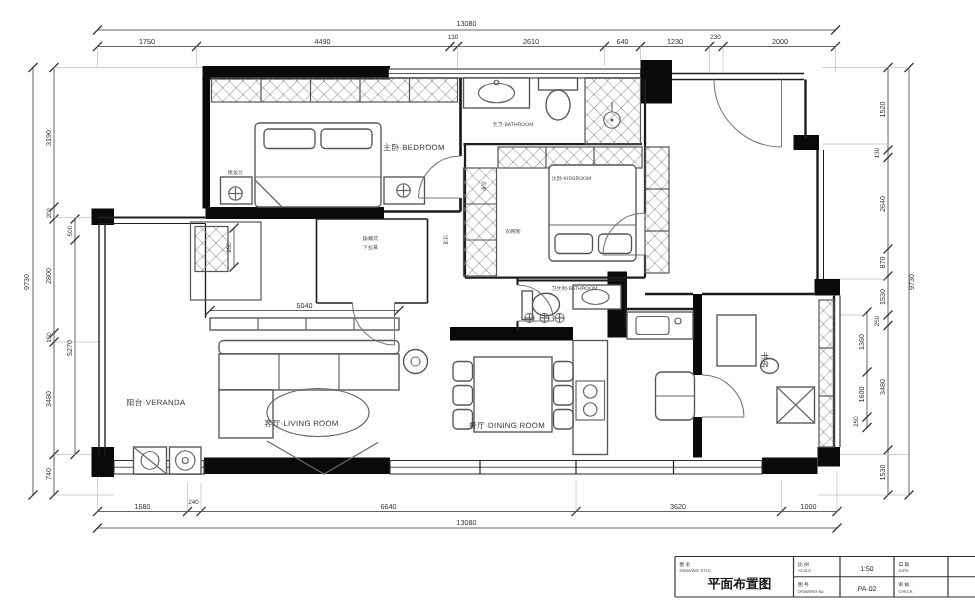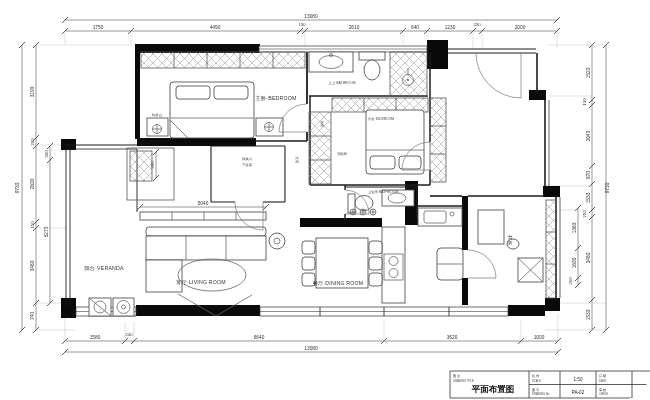"平面布置图" .sheet { border-radius: 29px -> none }
